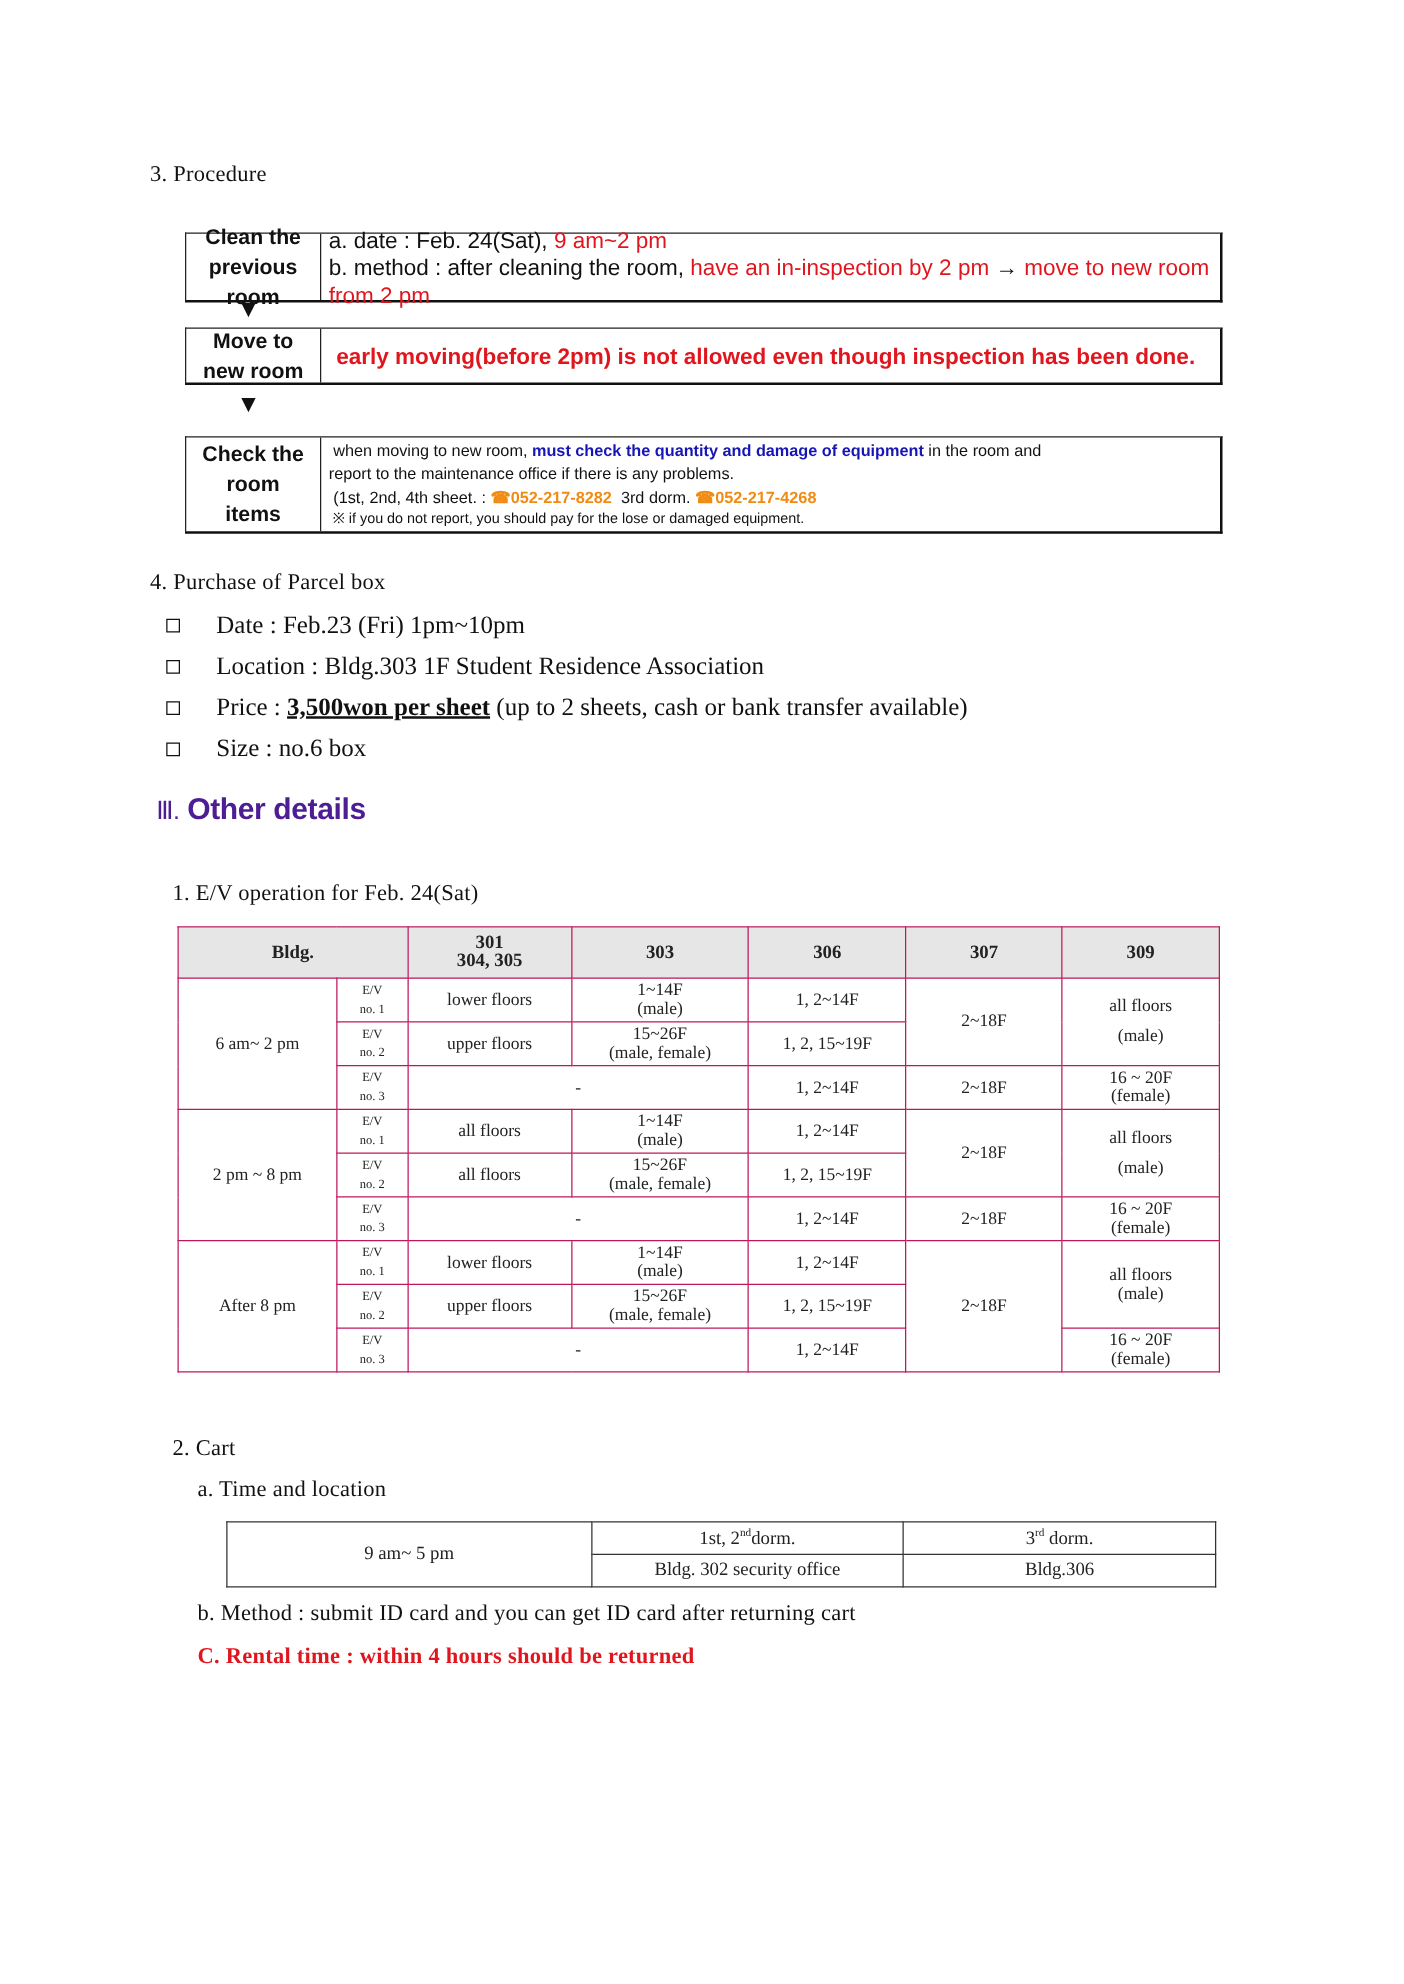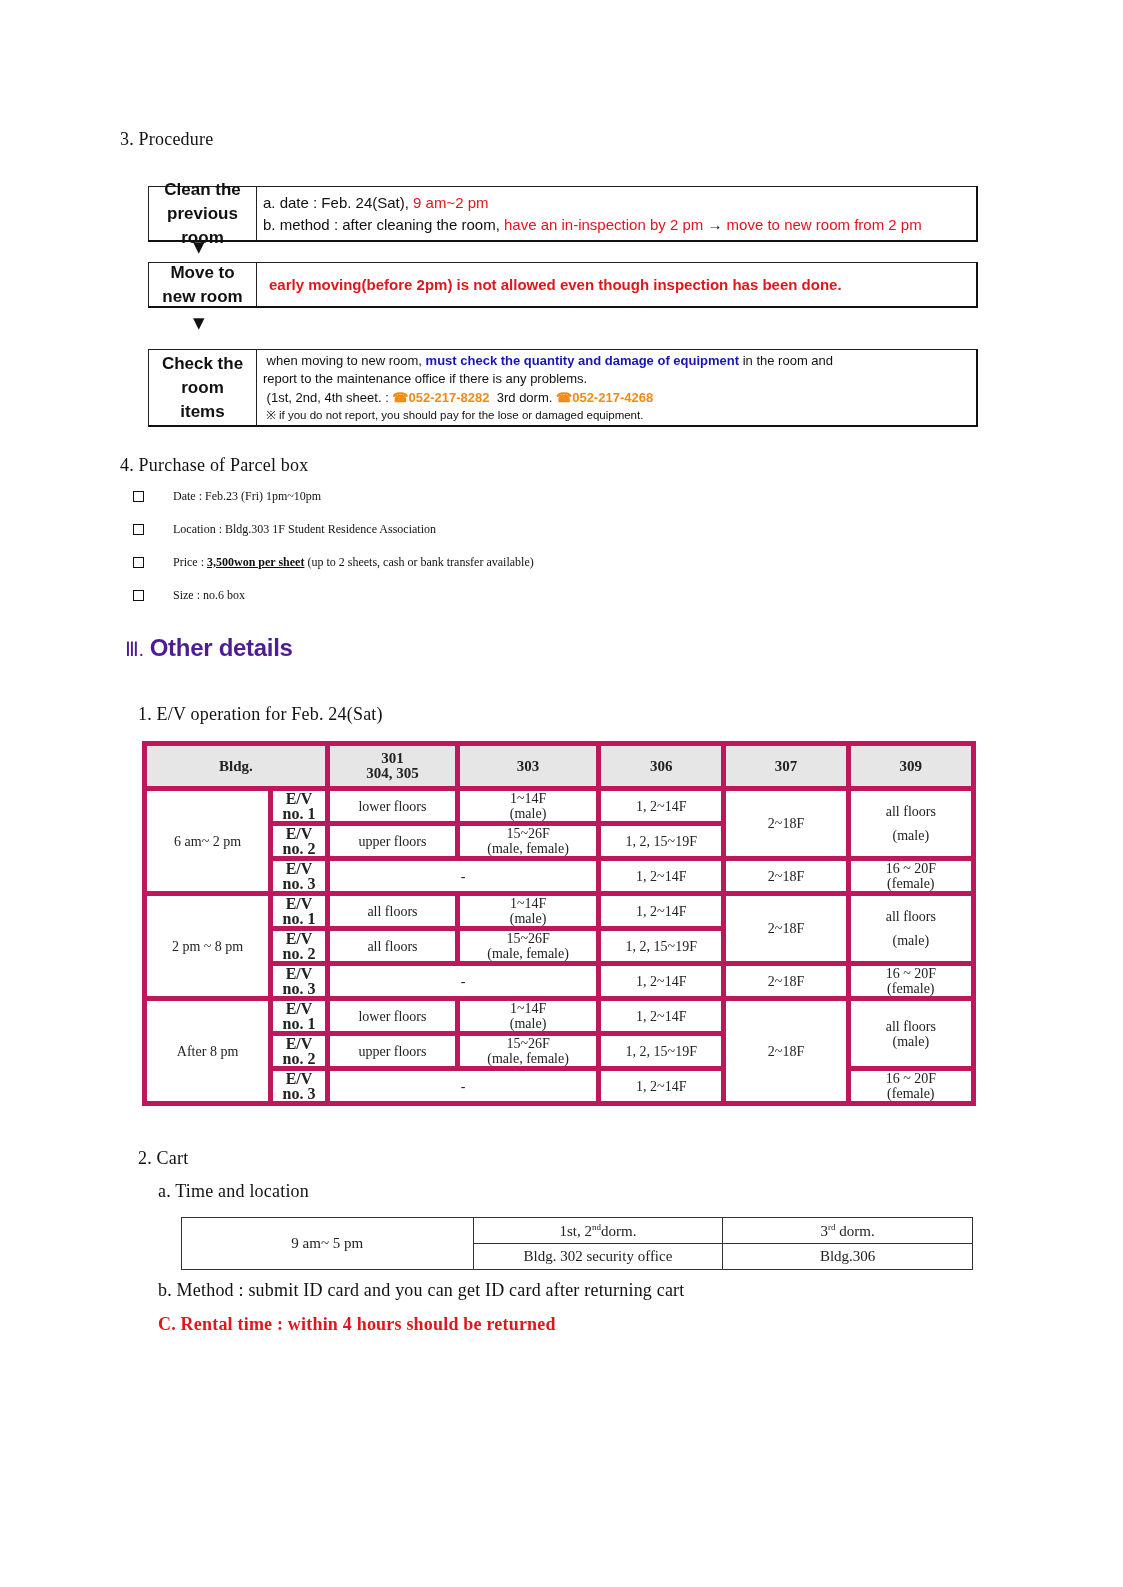"a. date : Feb. 24(Sat)," .proc-body { font-size: 15px -> 18px }
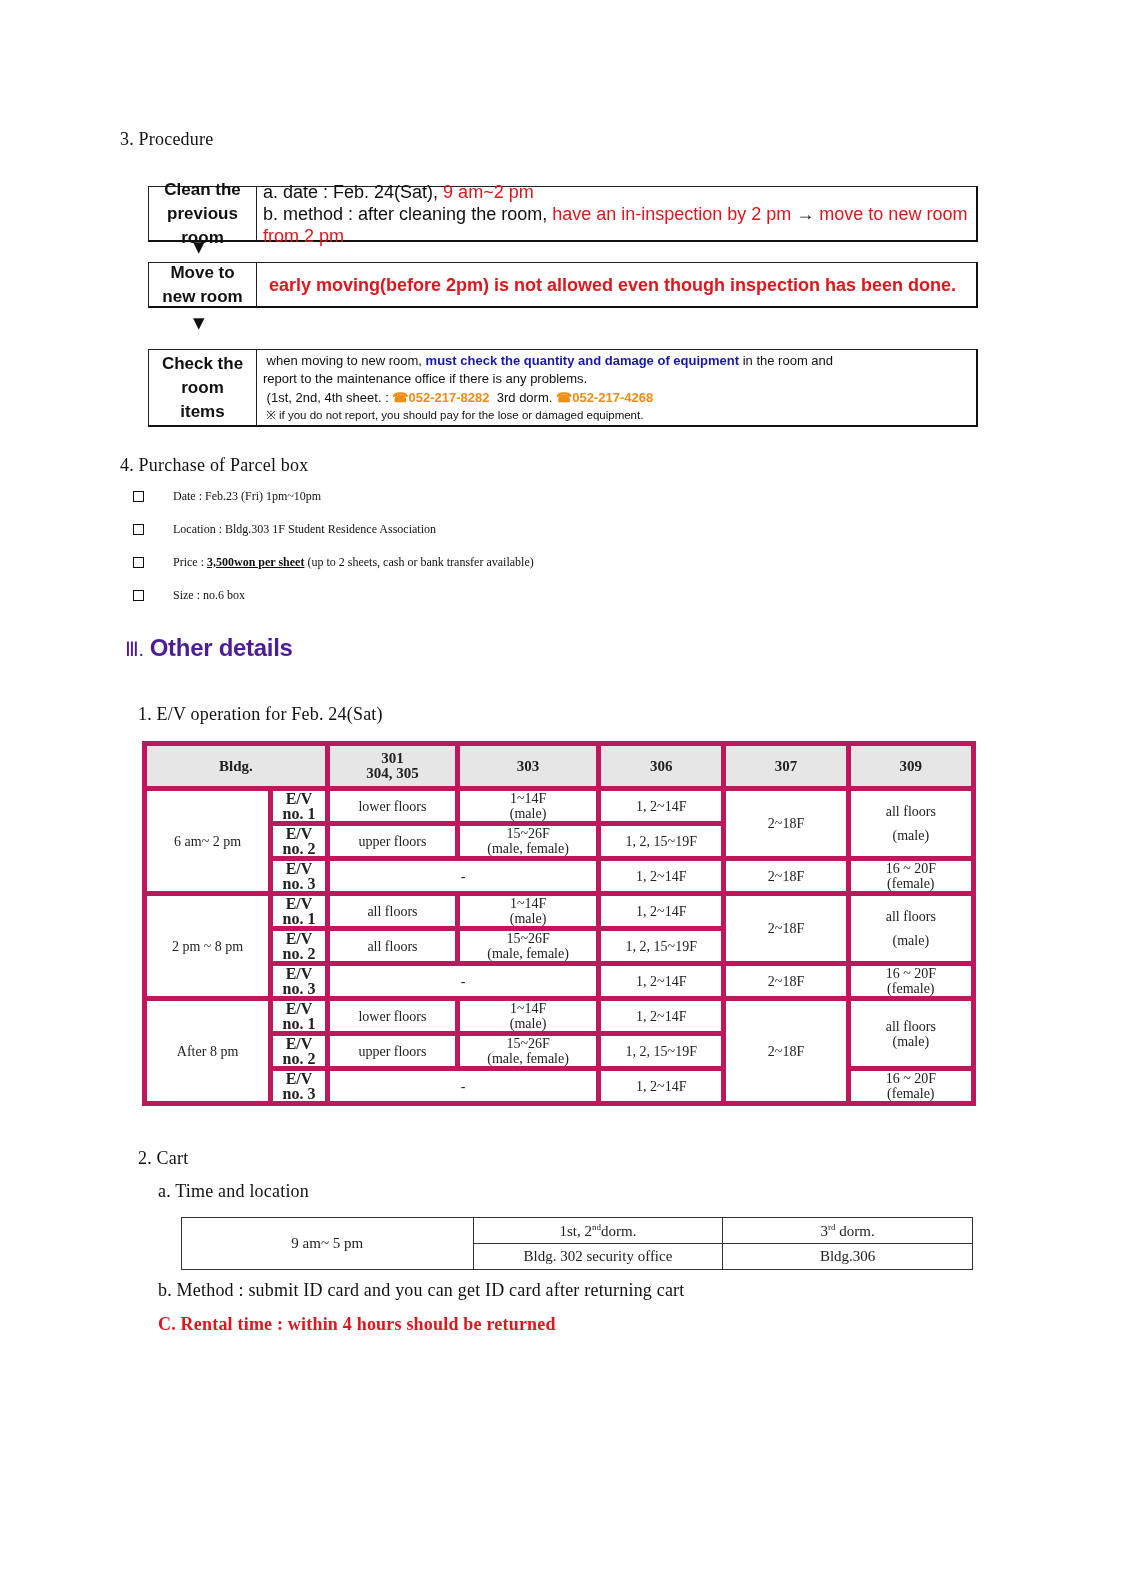"Date : Feb.23 (Fri) 1pm~10pm" .bullet-row { font-size: 12px -> 20px }
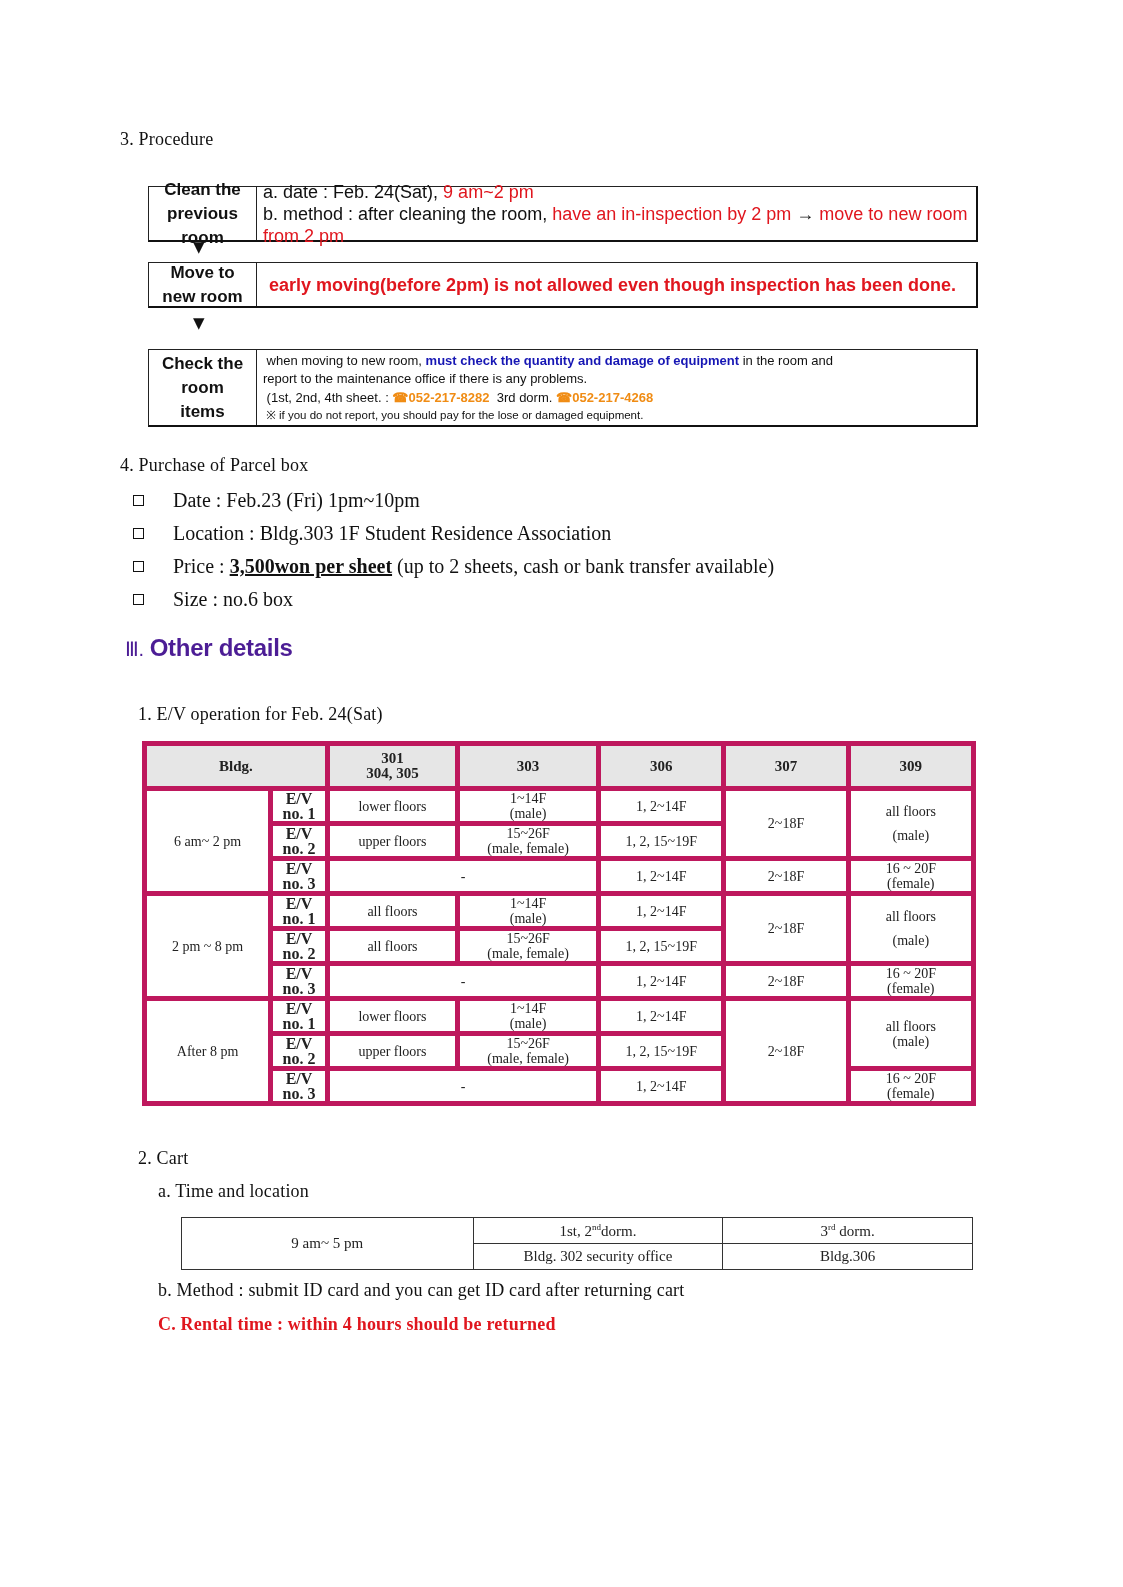"Bldg." table.ev td, table.ev th { border: 5px solid #be185d -> 1px solid #be185d }
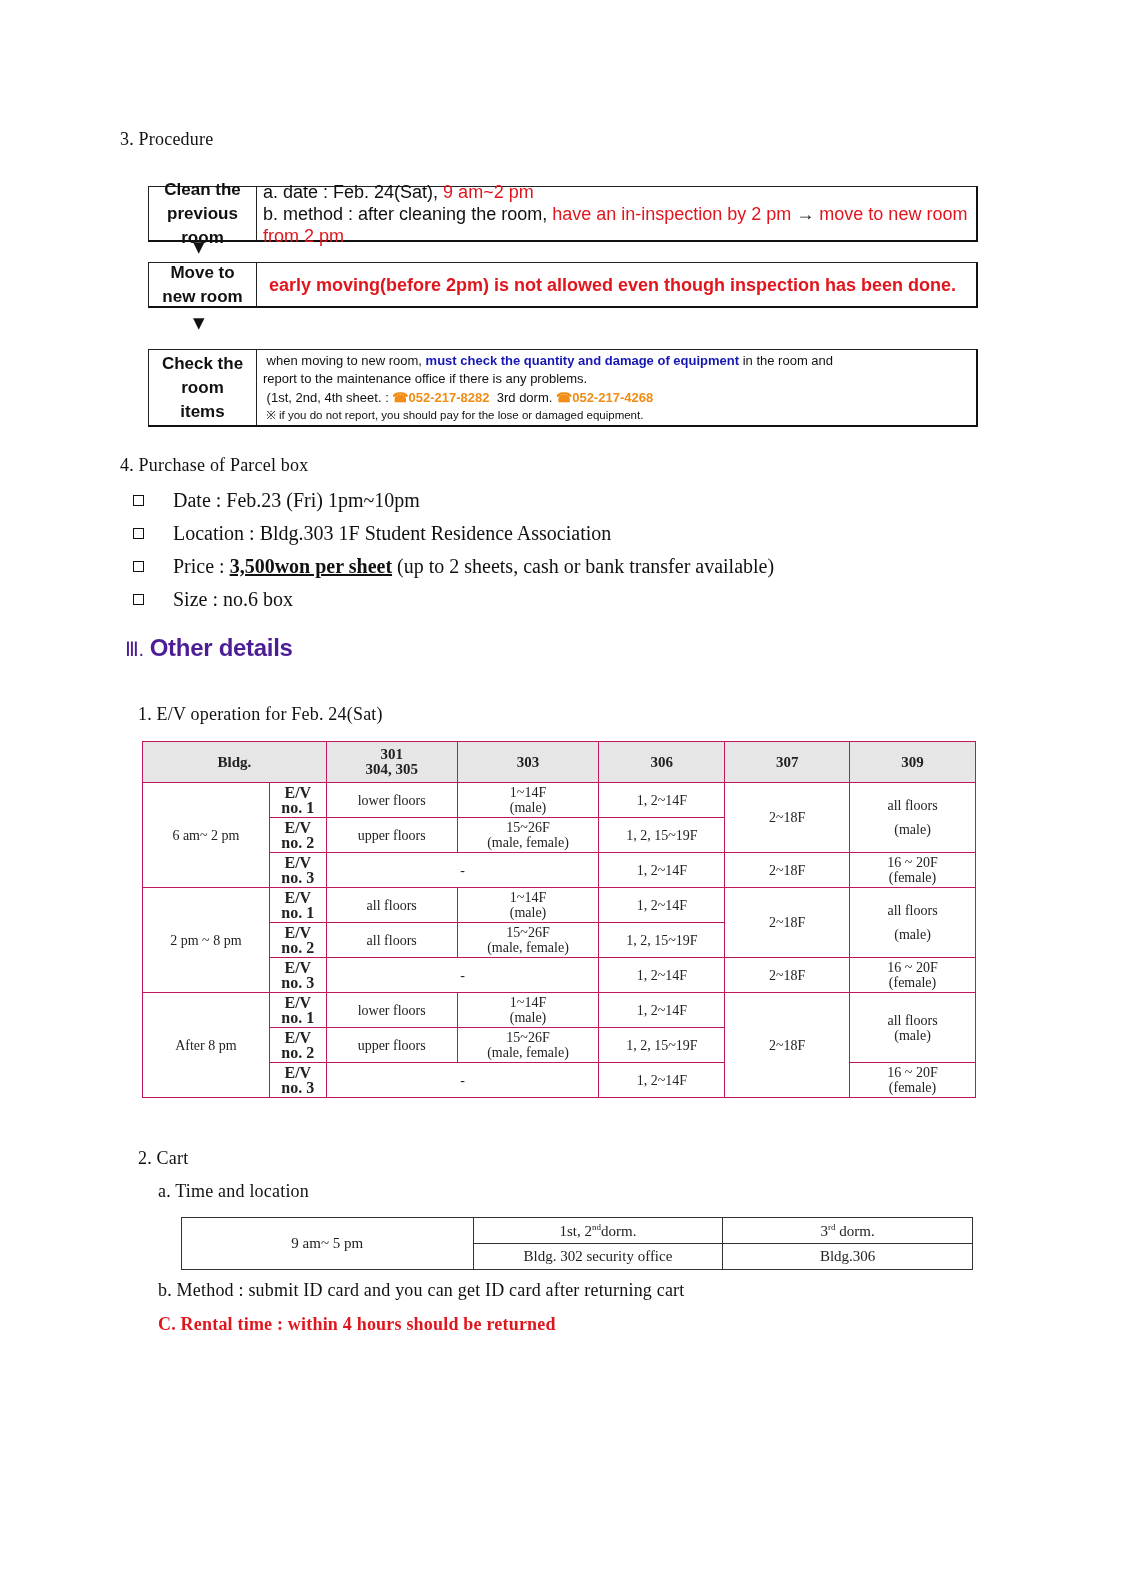"E/V" table.ev td.evlbl { font-size: 16px -> 10px; font-weight: bold -> none }
